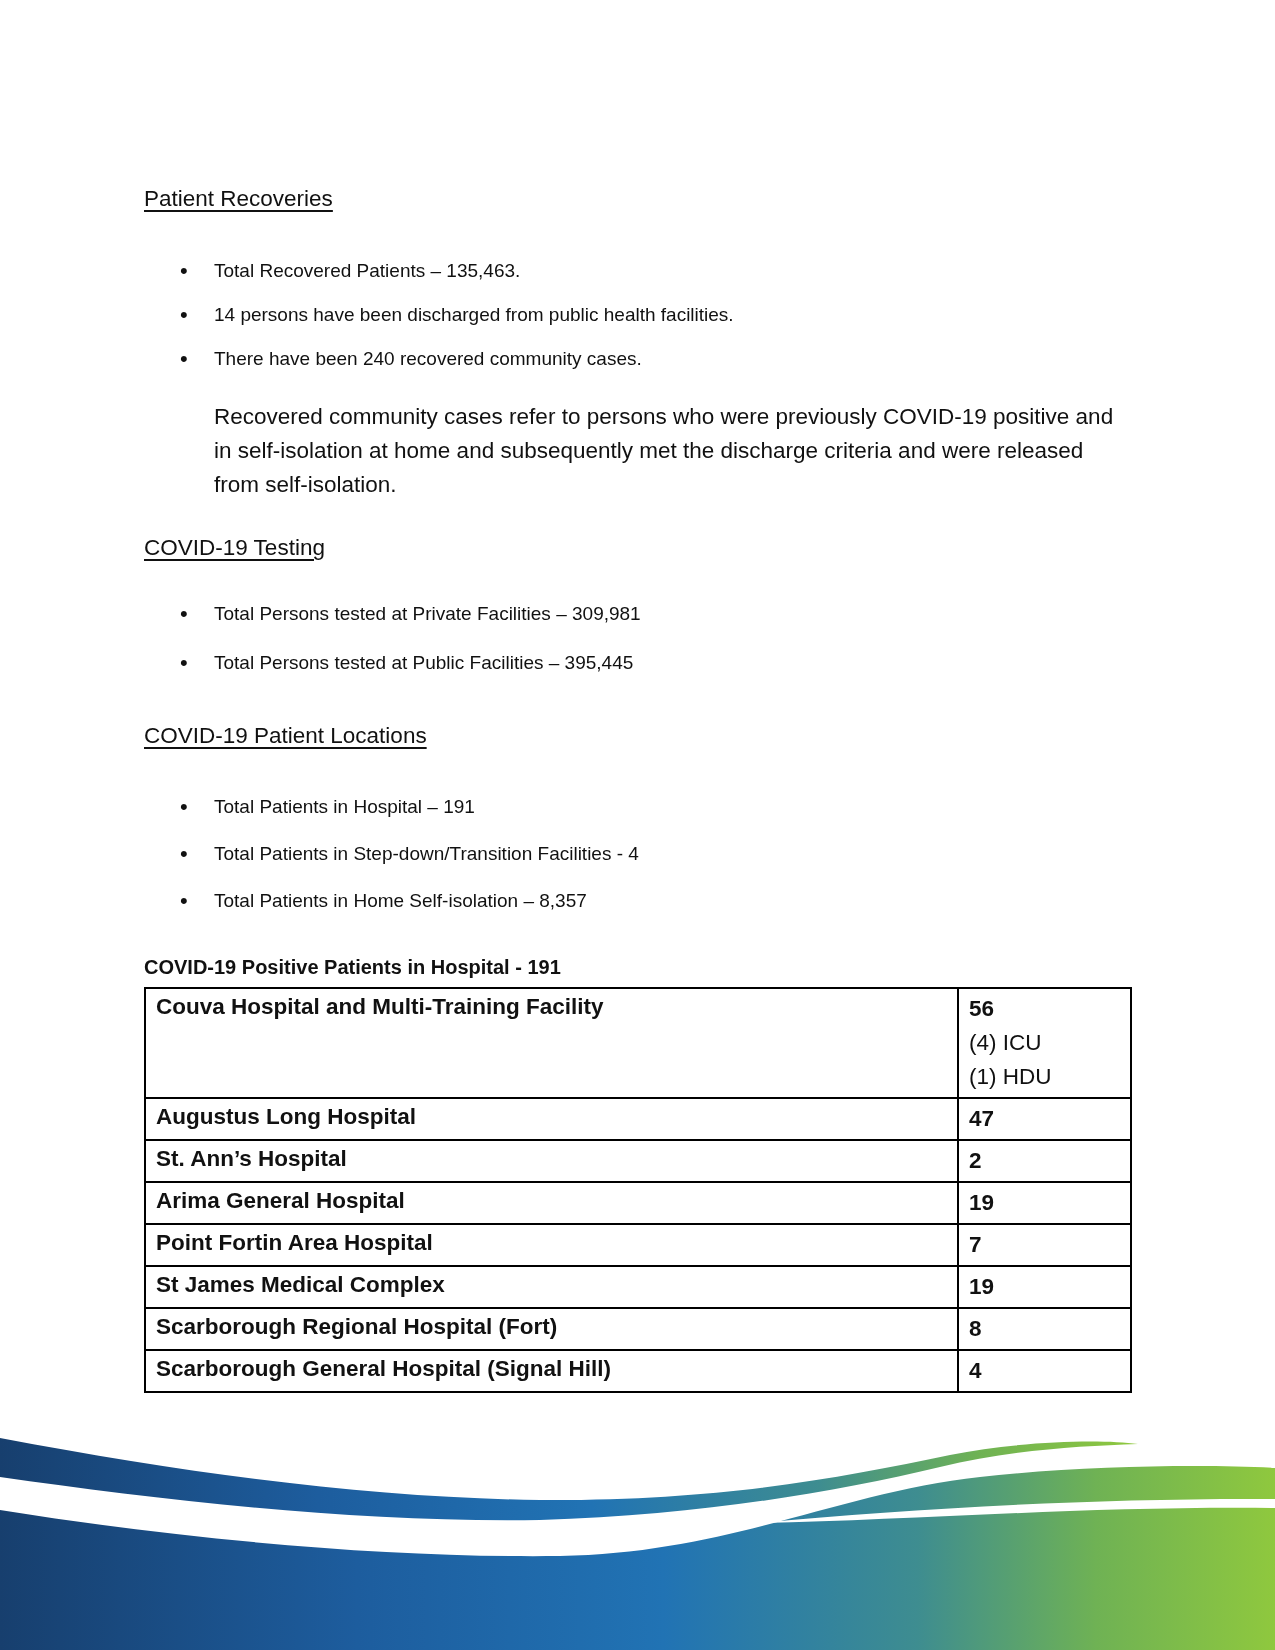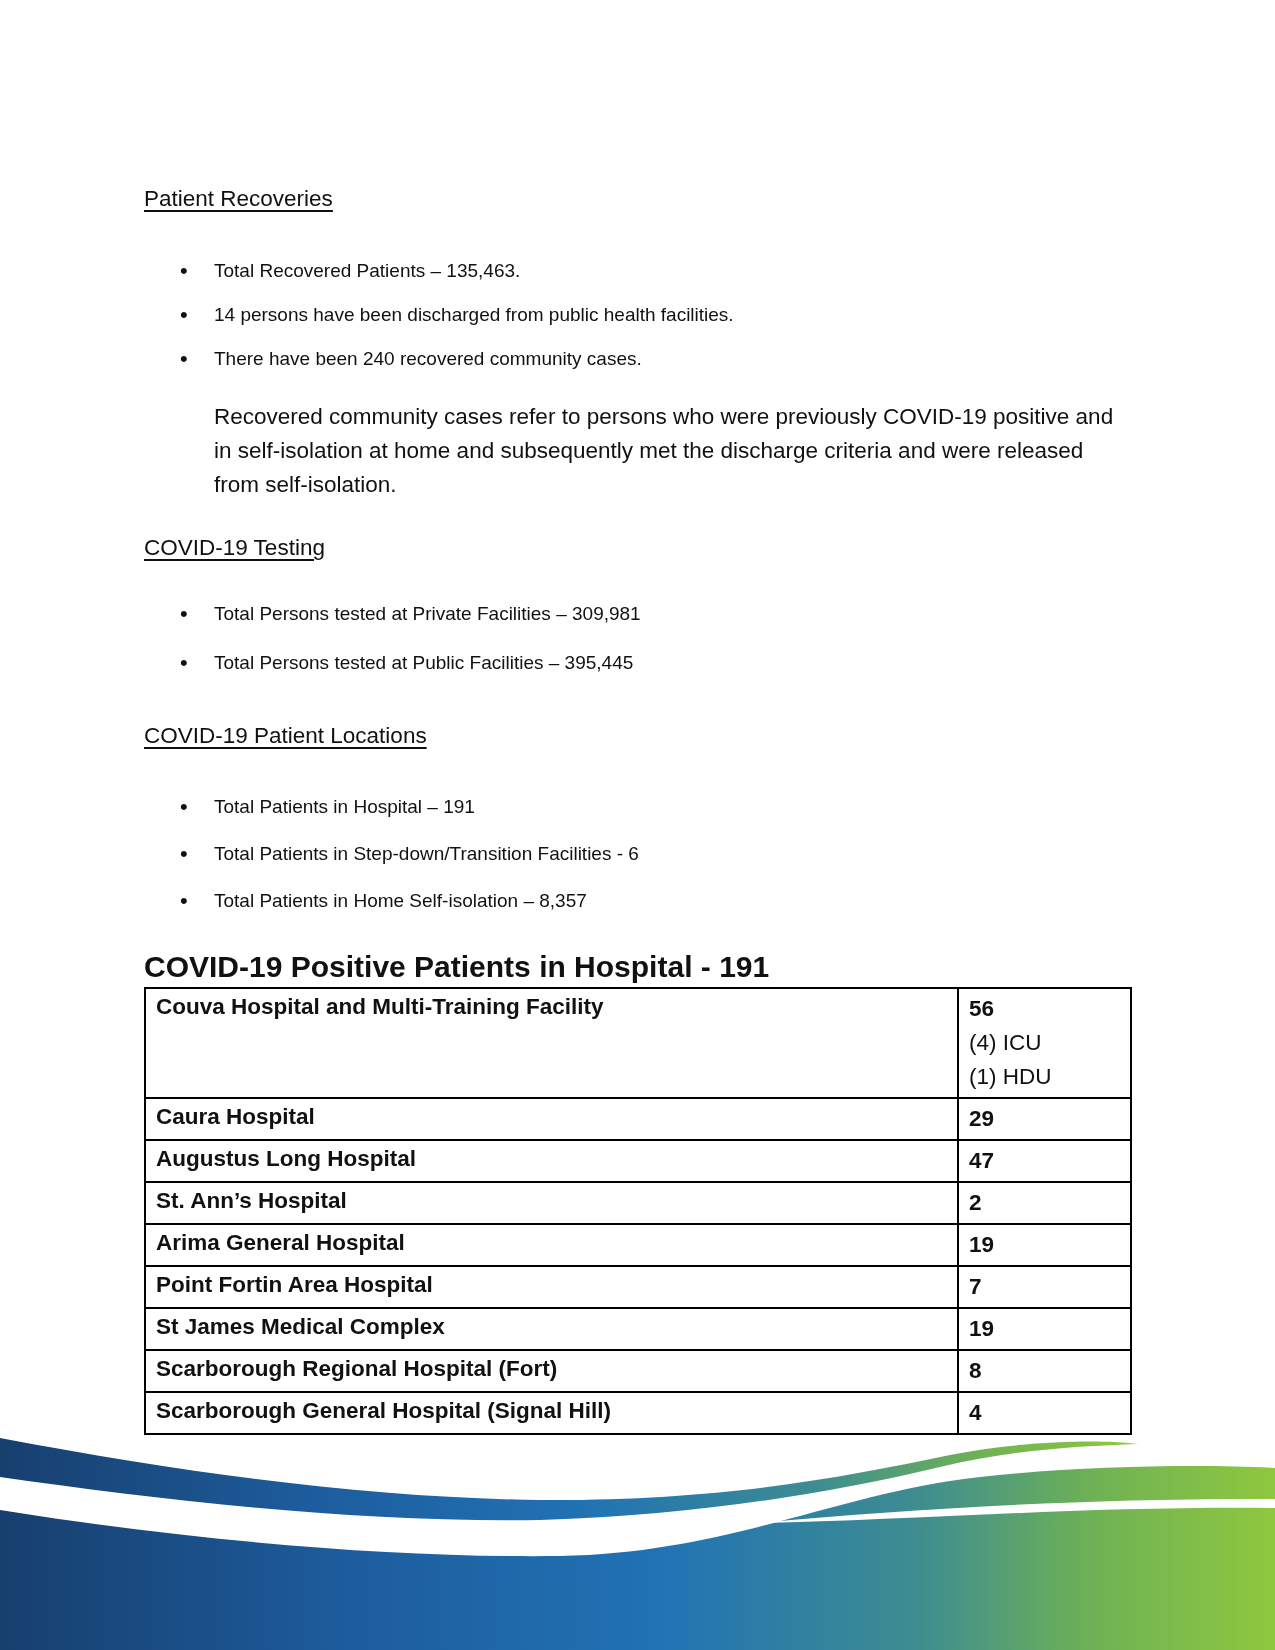"Total Patients in Step-down/Transition" li { text: 6 -> 4 }
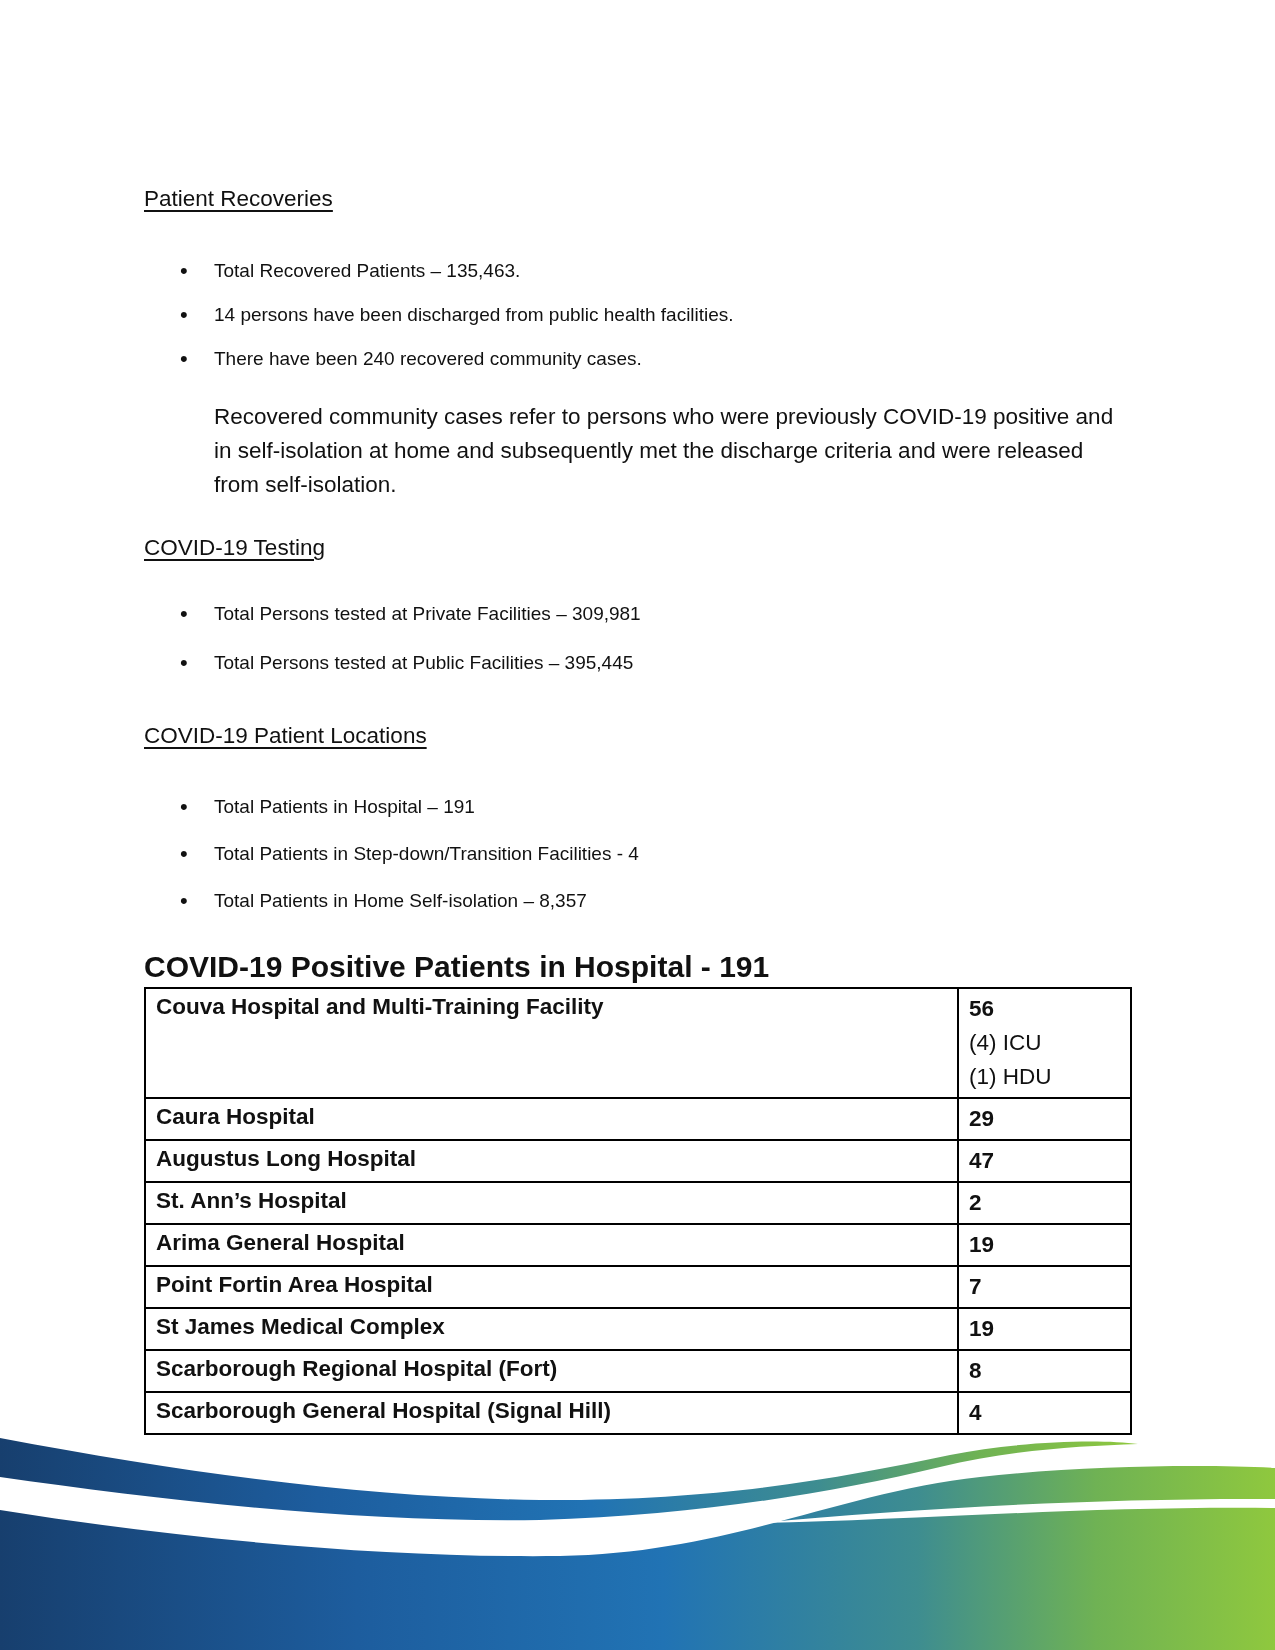"COVID-19 Positive Patients in Hospital" .table-heading { font-size: 30px -> 20px }
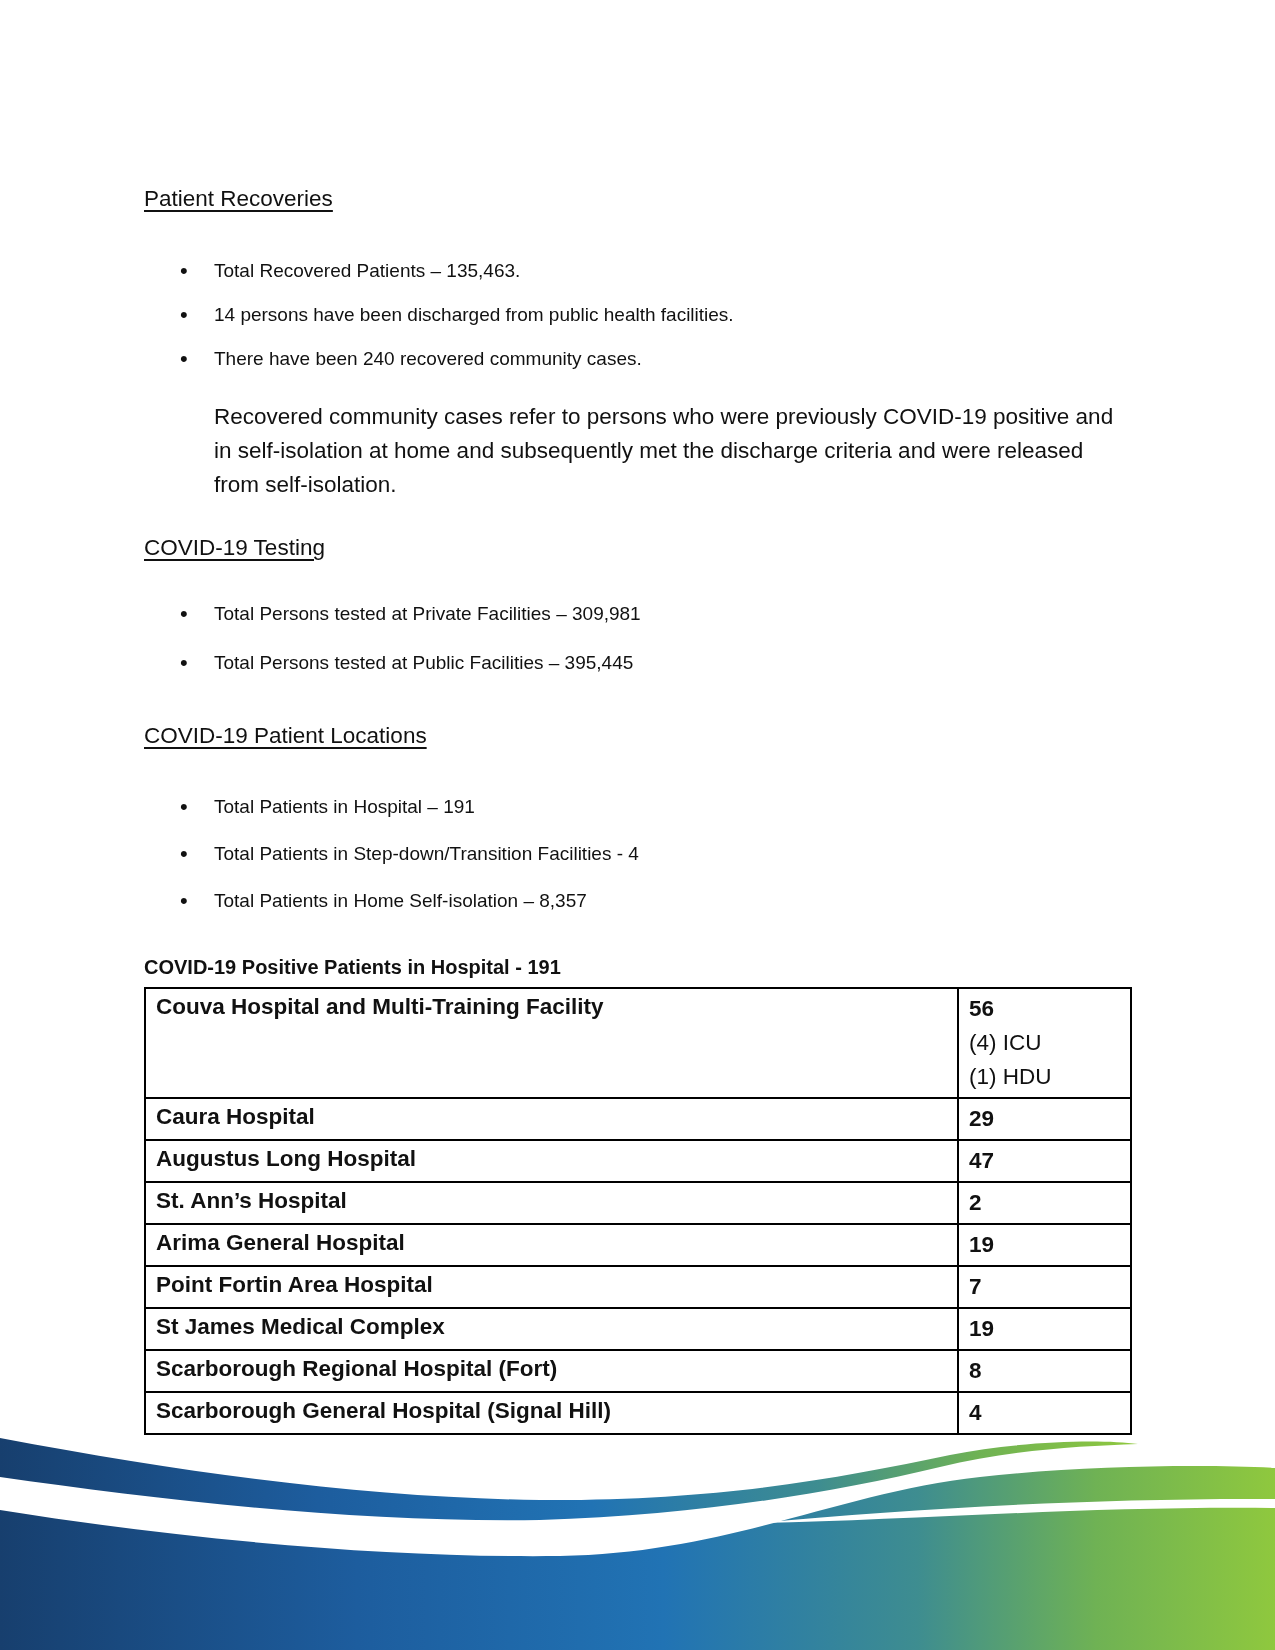"Caura Hospital" tr.std { html: <tr> <td>Caura Hospital</td> <td>29</td> </tr> -> none }
